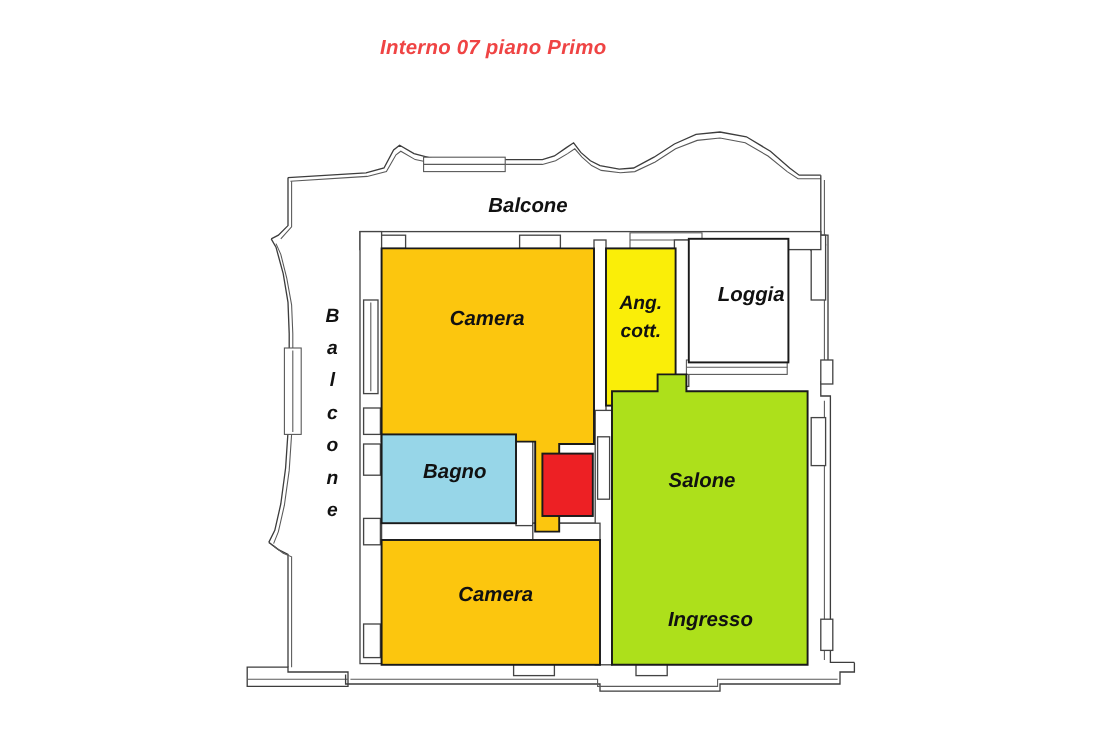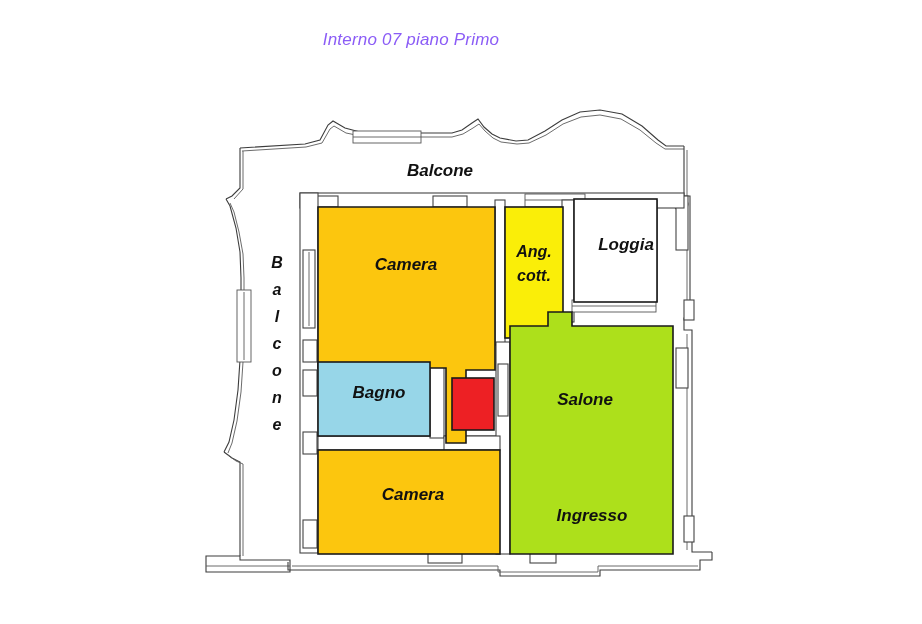"Interno 07 piano Primo" #plan-title { color: #8b5cf6 -> #ef4444; font-weight: normal -> bold }
